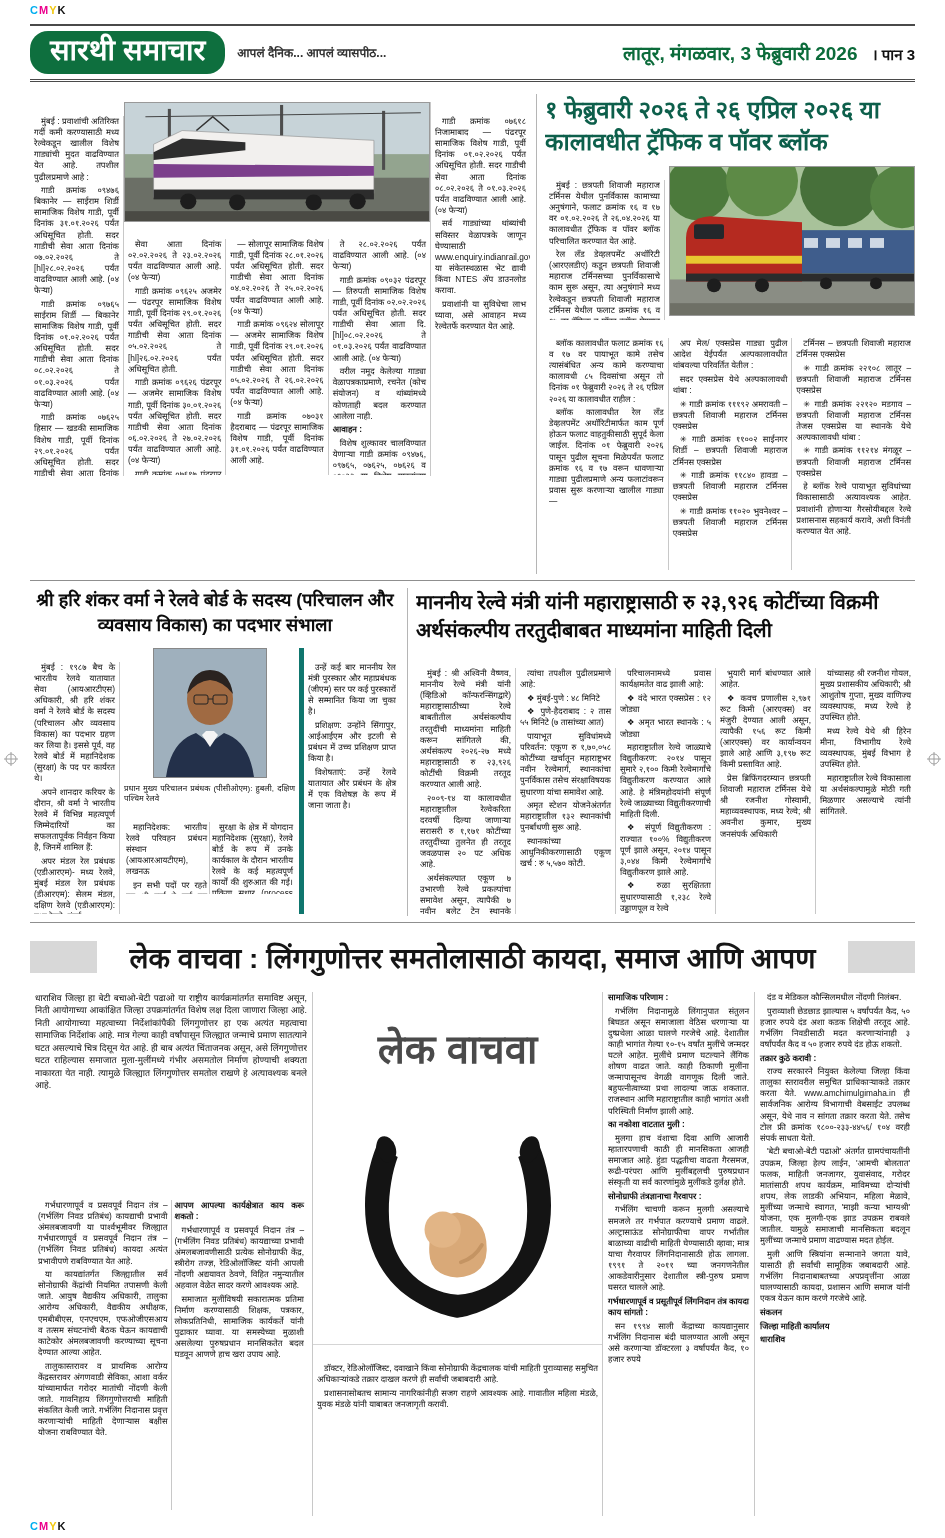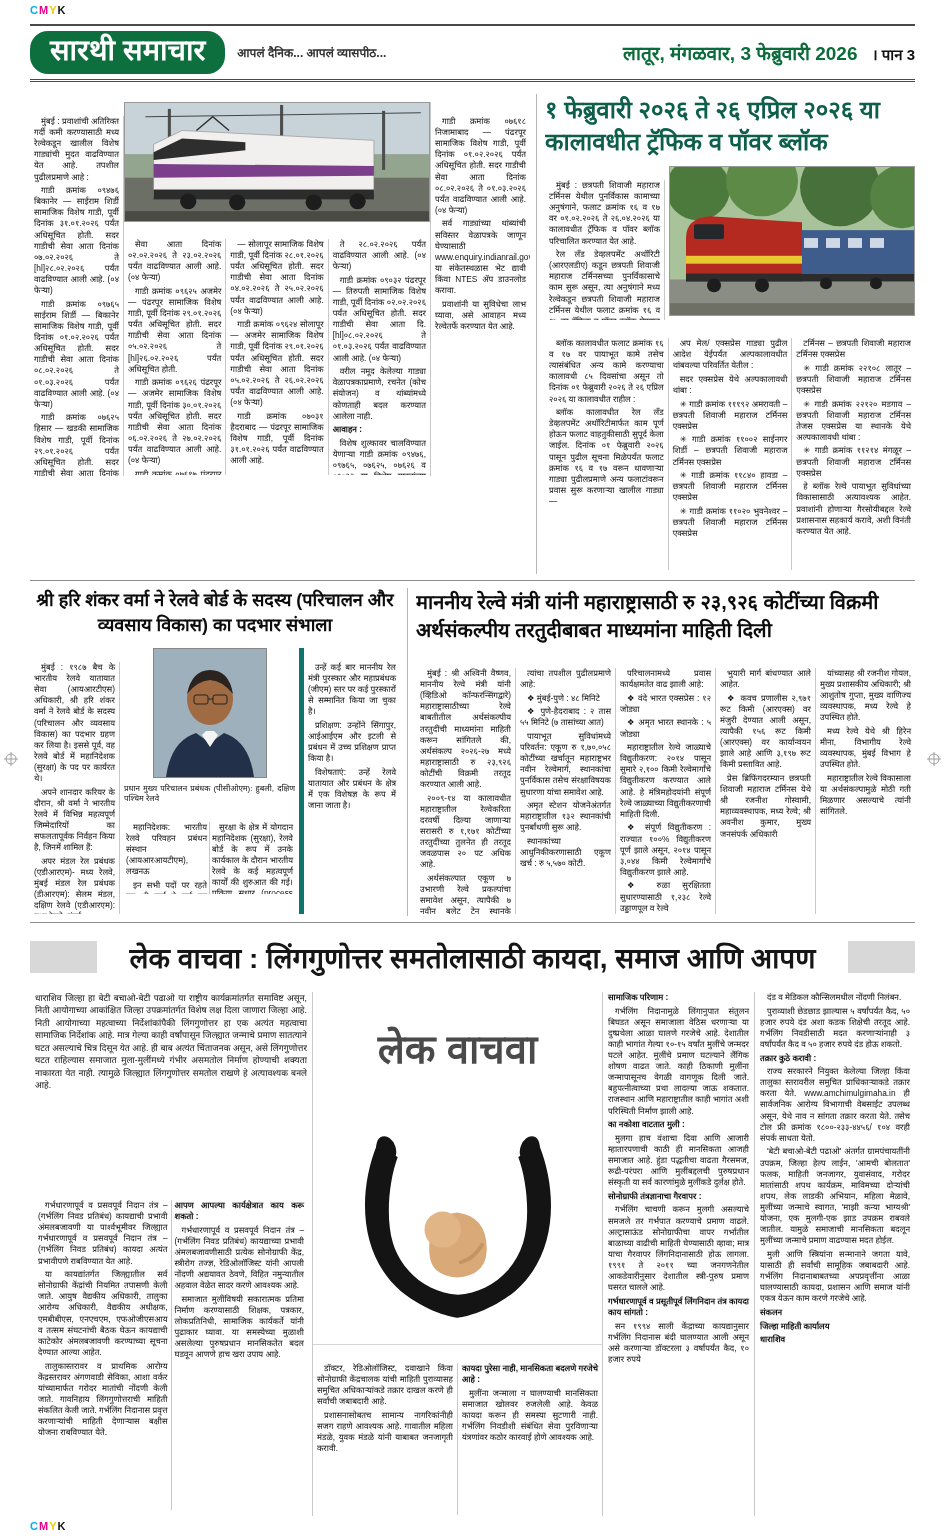"कायदा पुरेसा नाही, मानसिकता बदलणे" div.col { html: <div> <p>कायदा पुरेसा नाही, मानसिकता बदलणे गरजेचे आहे :</p> <p>मुलींना जन्माला न घालण्याची मानसिकता समाजात खोलवर रुजलेली आहे. केवळ कायदा करून ही समस्या सुटणारी नाही. गर्भलिंग निवडीशी संबंधित सेवा पुरविणाऱ्या यंत्रणांवर कठोर कारवाई होणे आवश्यक आहे.</p> </div> -> none }
